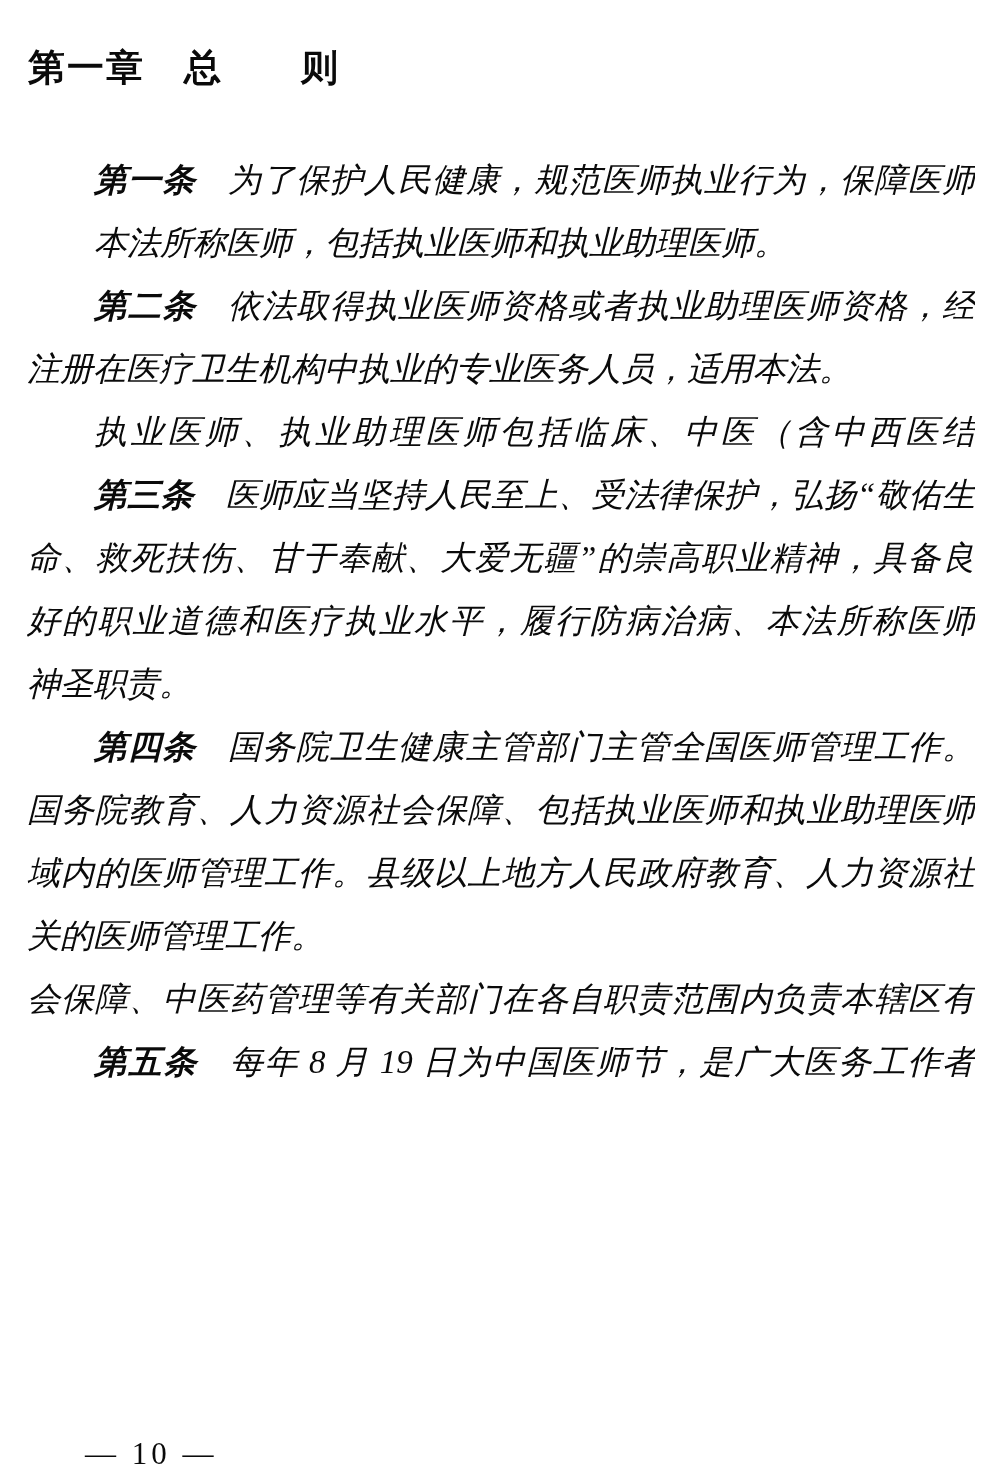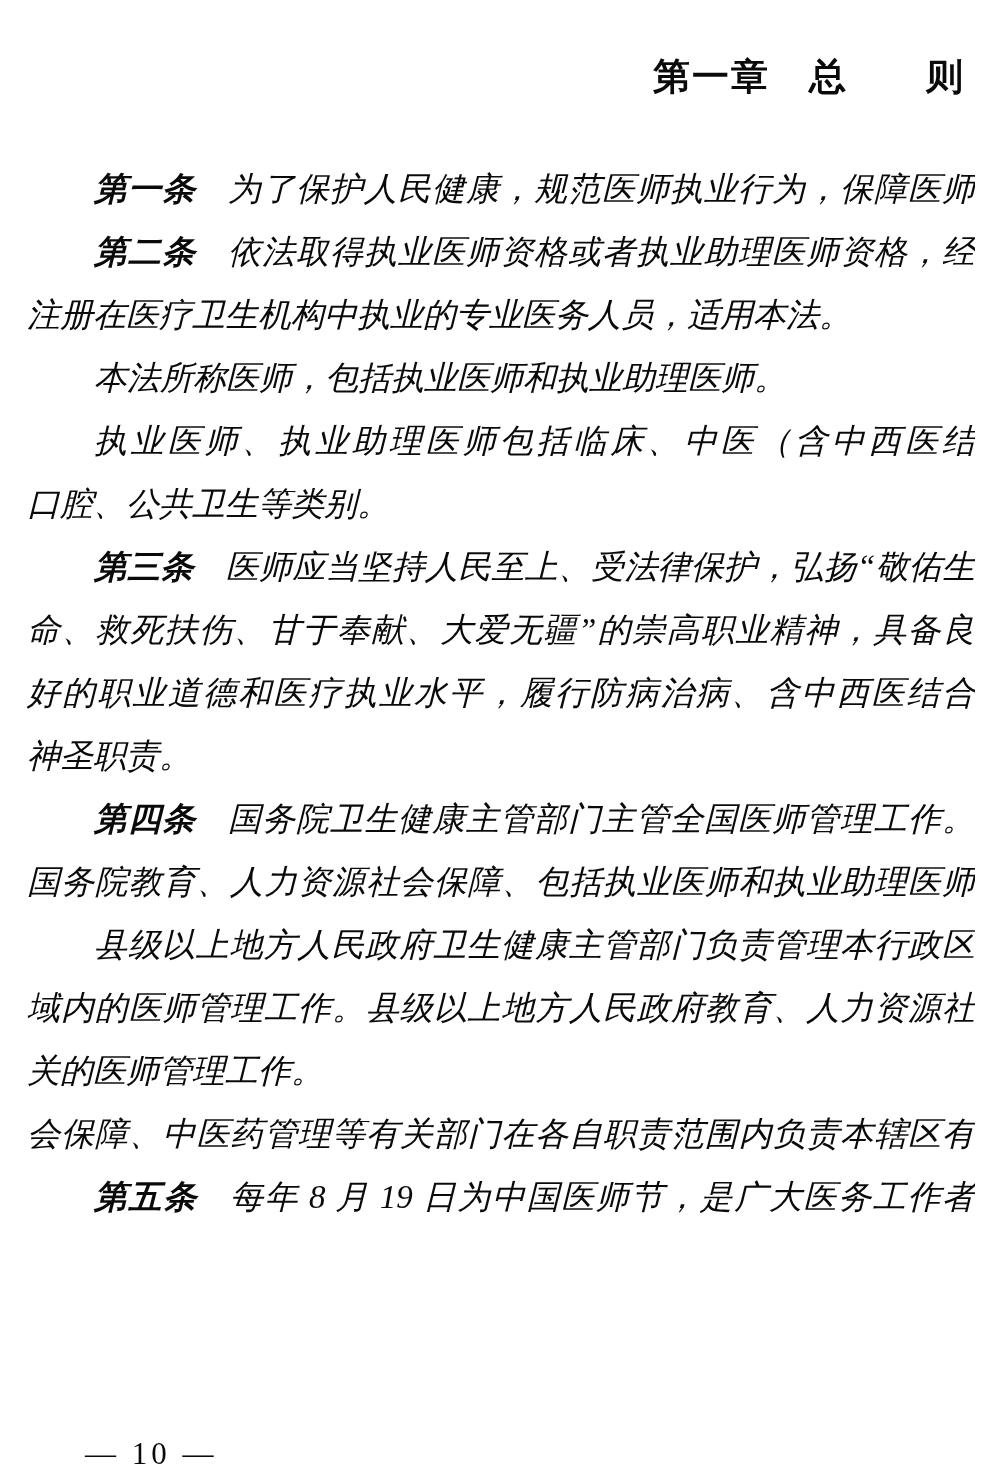"第一章 总 则" .chapter-heading { margin: 10px -> 1px; text-align: right -> left }
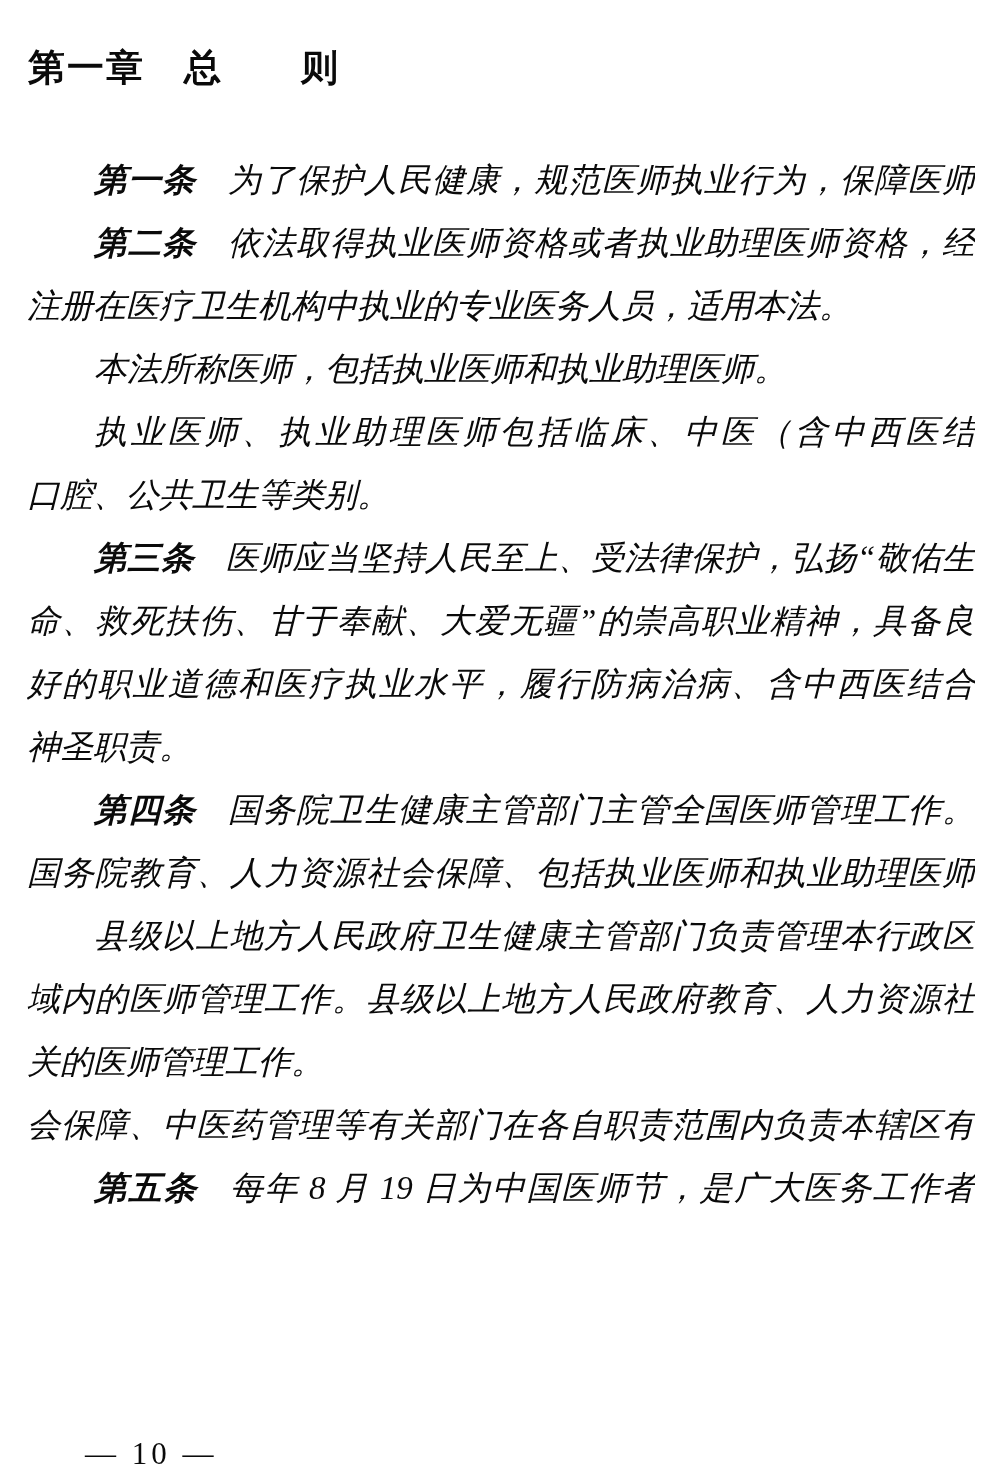"第二条 依法取得执业医师资格或者执业助理医师资格，经" div { order: before "本法所称医师，包括执业医师和执业助理医师。" -> after "本法所称医师，包括执业医师和执业助理医师。" }
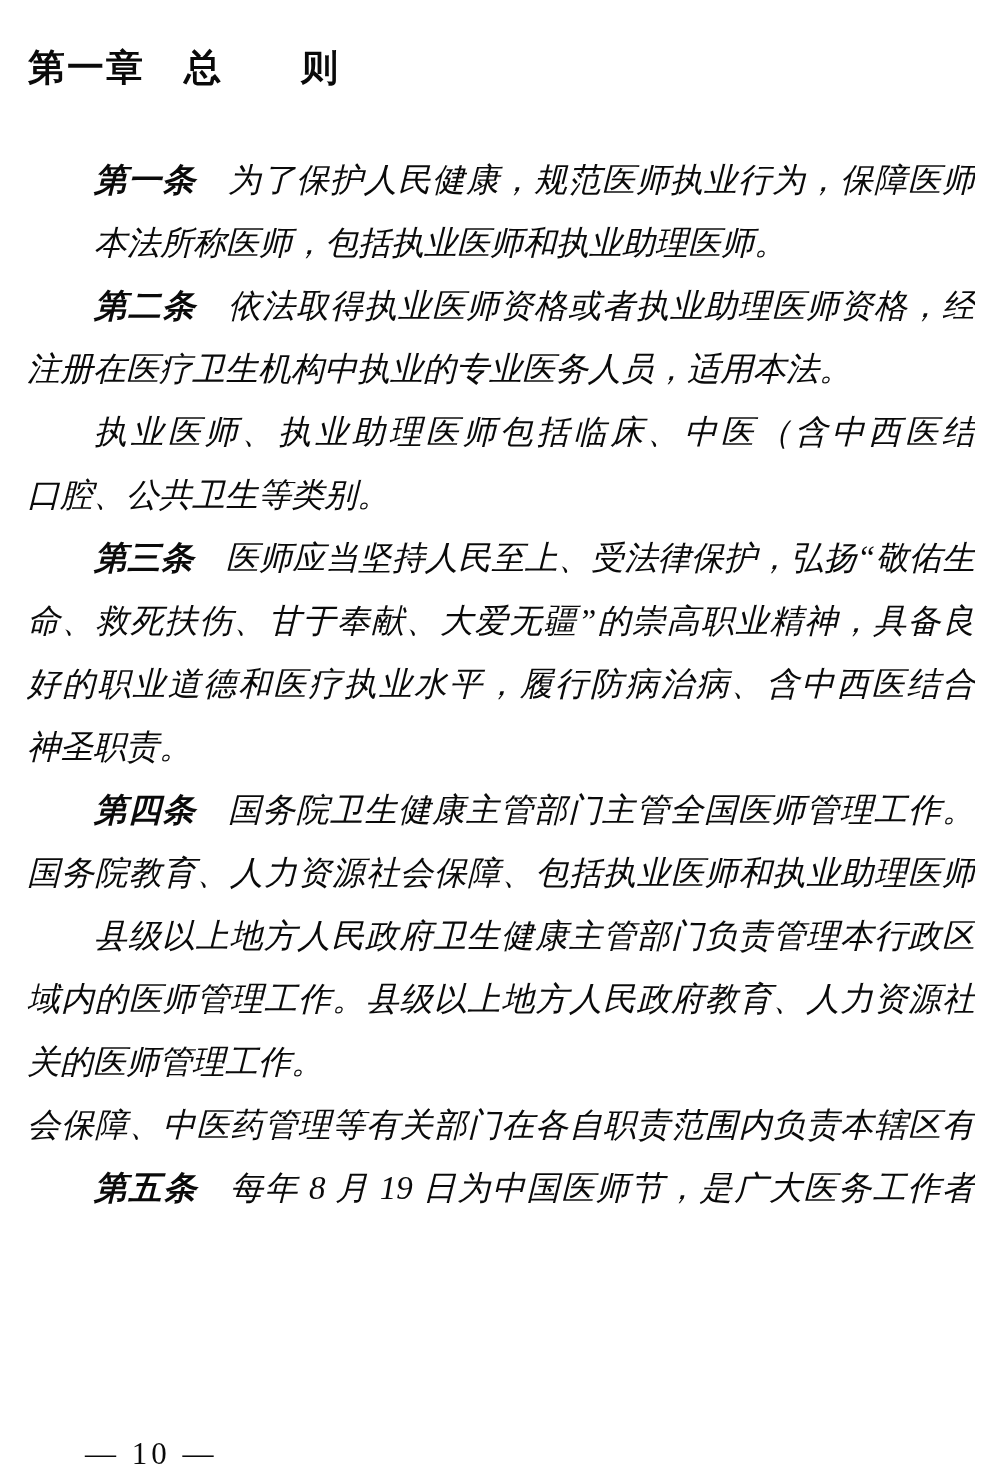"口腔、公共卫生等类别。" div.line { html: <div><span>口腔、公共卫生等类别。</span></div> -> none }
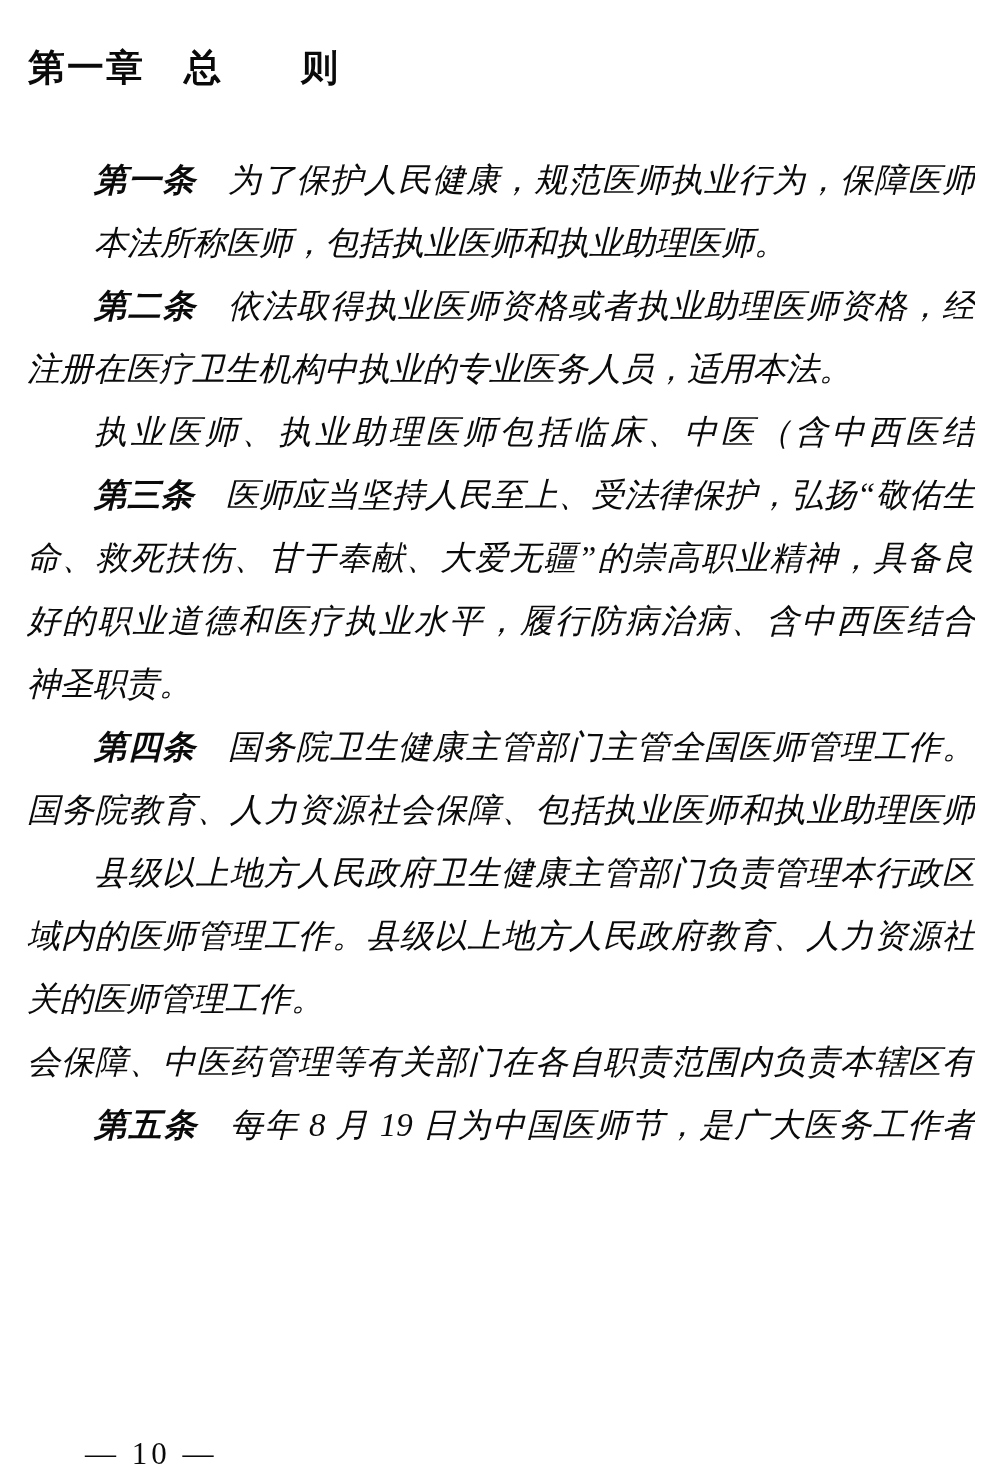"好的职业道德和医疗执业水平，履行防病治病、含中西医结合" span { text: 含中西医结合 -> 本法所称医师 }
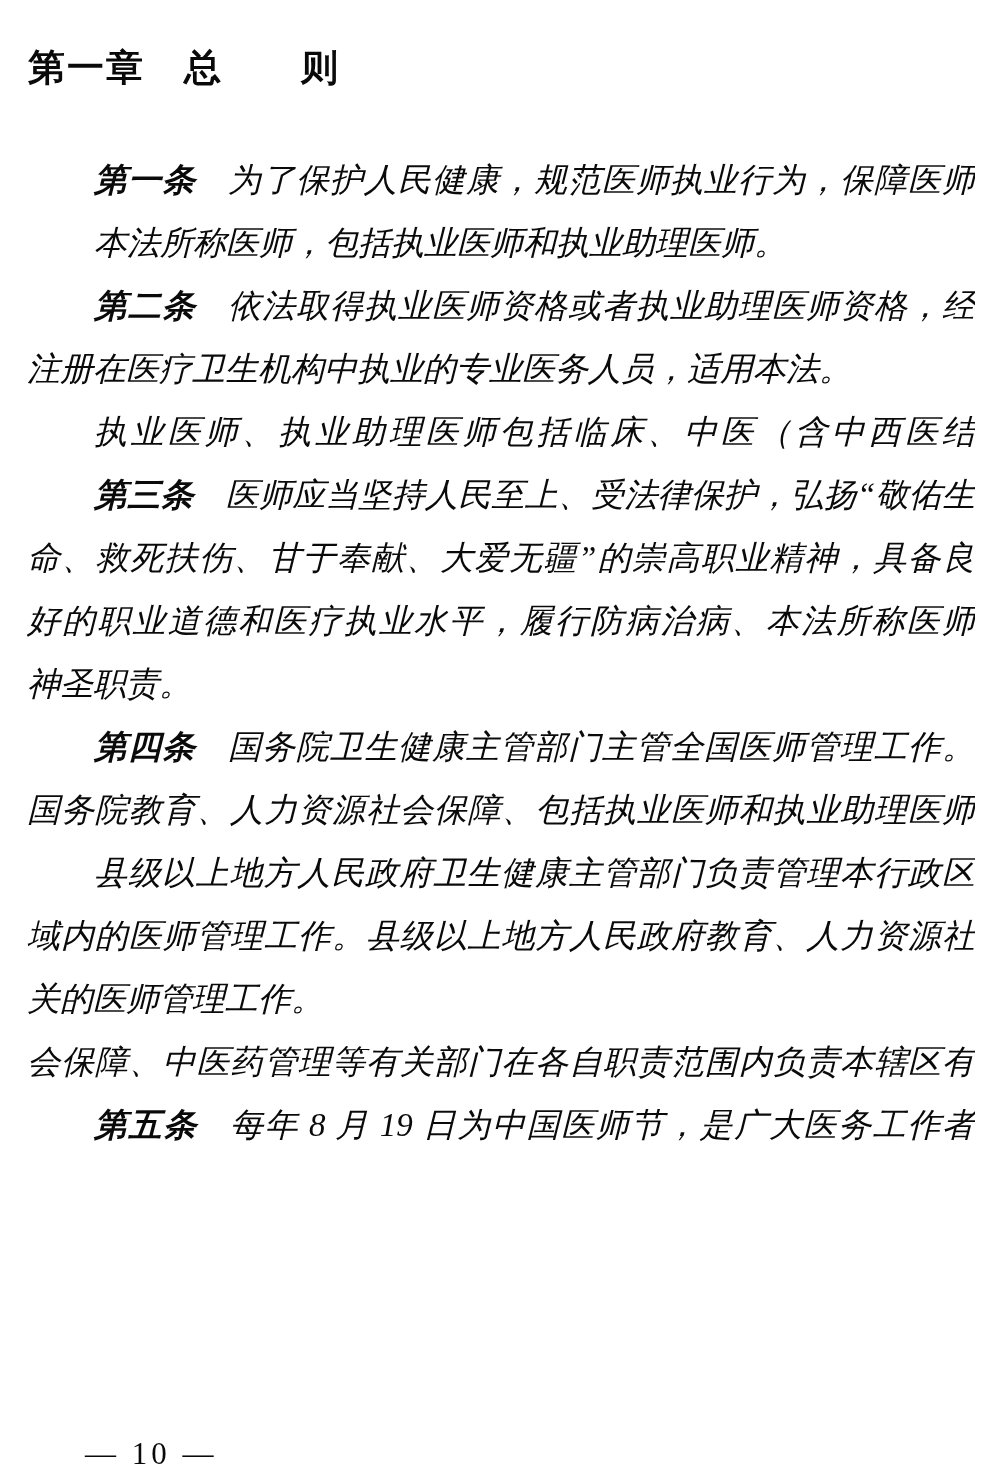"县级以上地方人民政府卫生健康主管部门负责管理本行政区" div.line { html: <div><span>县级以上地方人民政府卫生健康主管部门负责管理本行政区</span></div> -> none }
